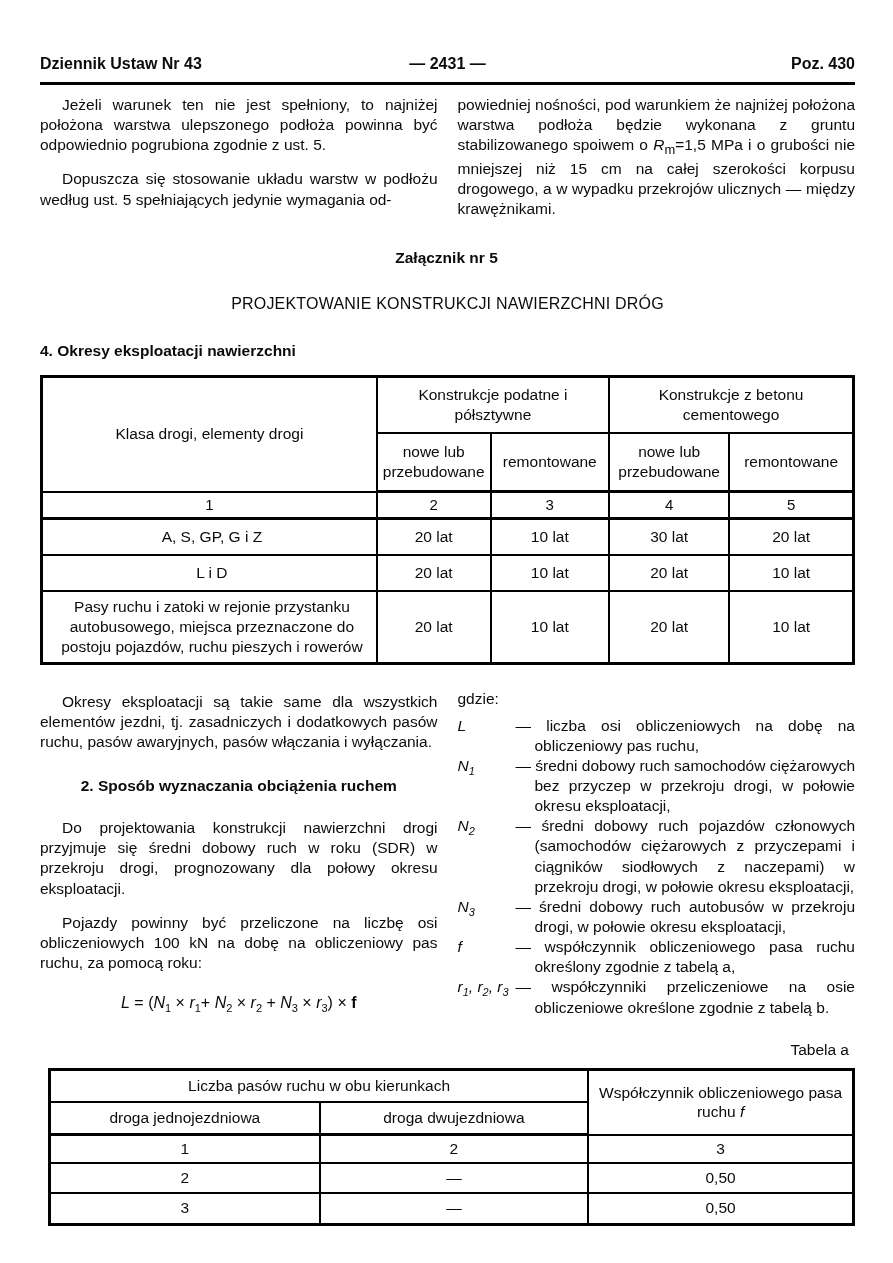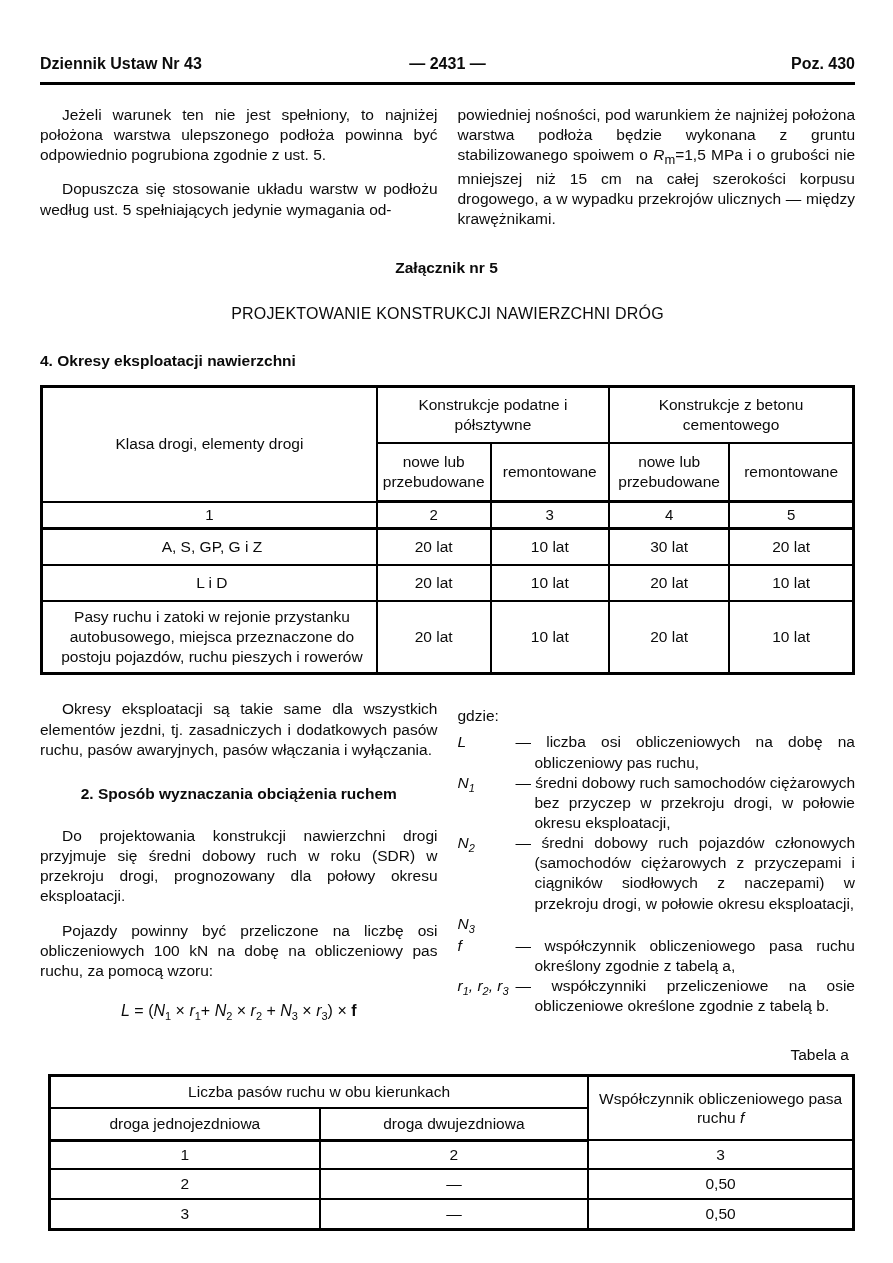"Jeżeli warunek ten nie jest" .intro-cols { margin-top: 20px -> 10px }
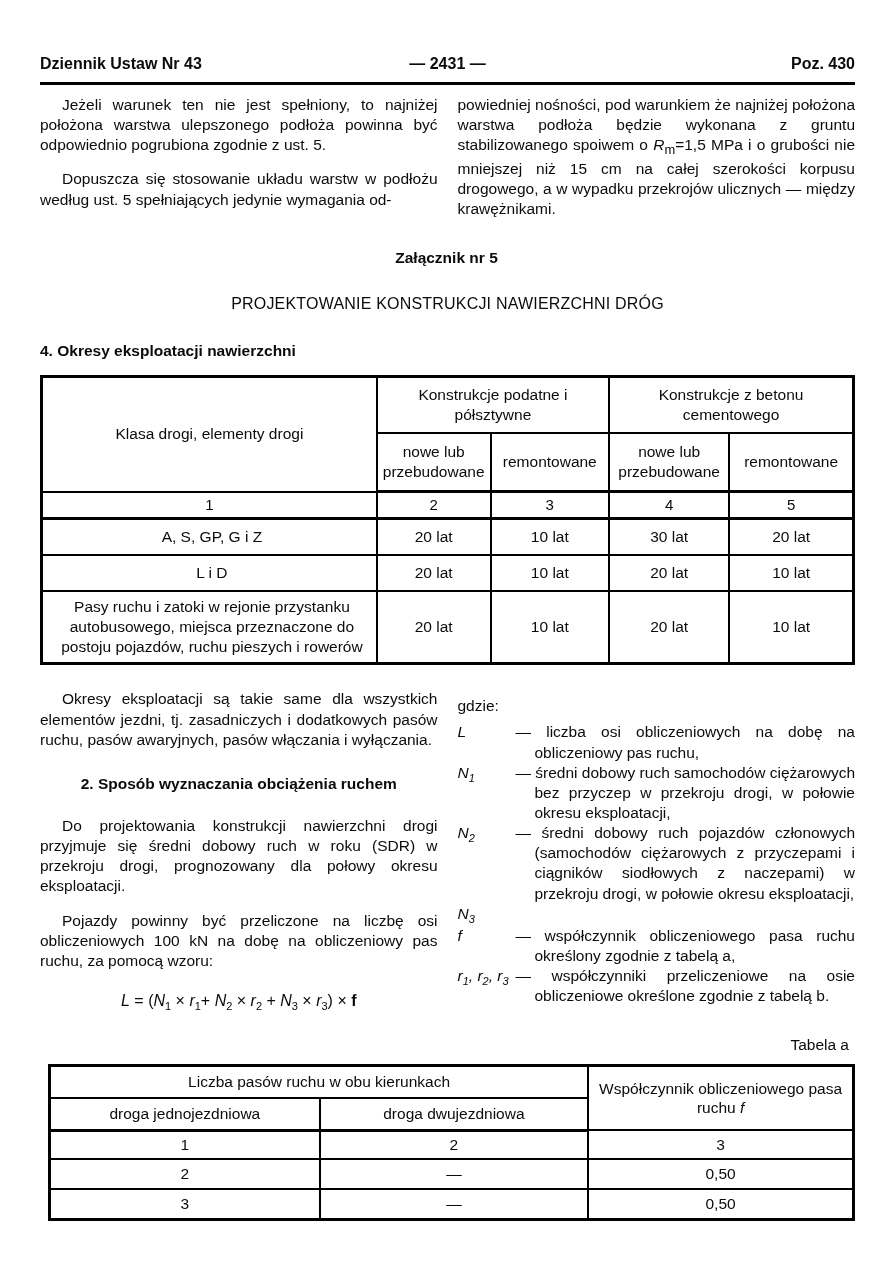"— średni dobowy ruch autobusów" span.def-text { html: none -> <span>— średni dobowy ruch autobusów w przekroju drogi, w połowie okresu eksploatacji,</span> }
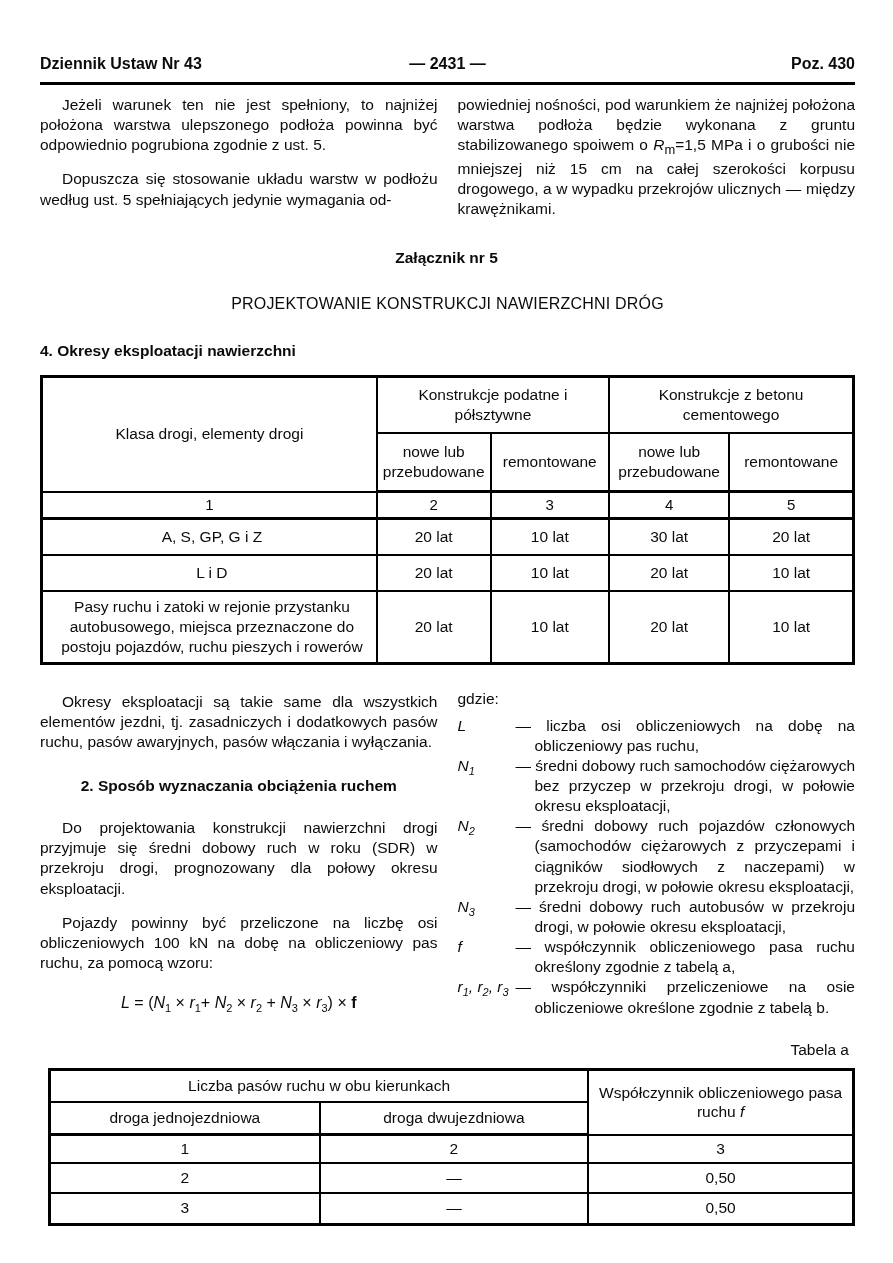"Pojazdy powinny być przeliczone na" p.para { text: wzoru -> roku }
